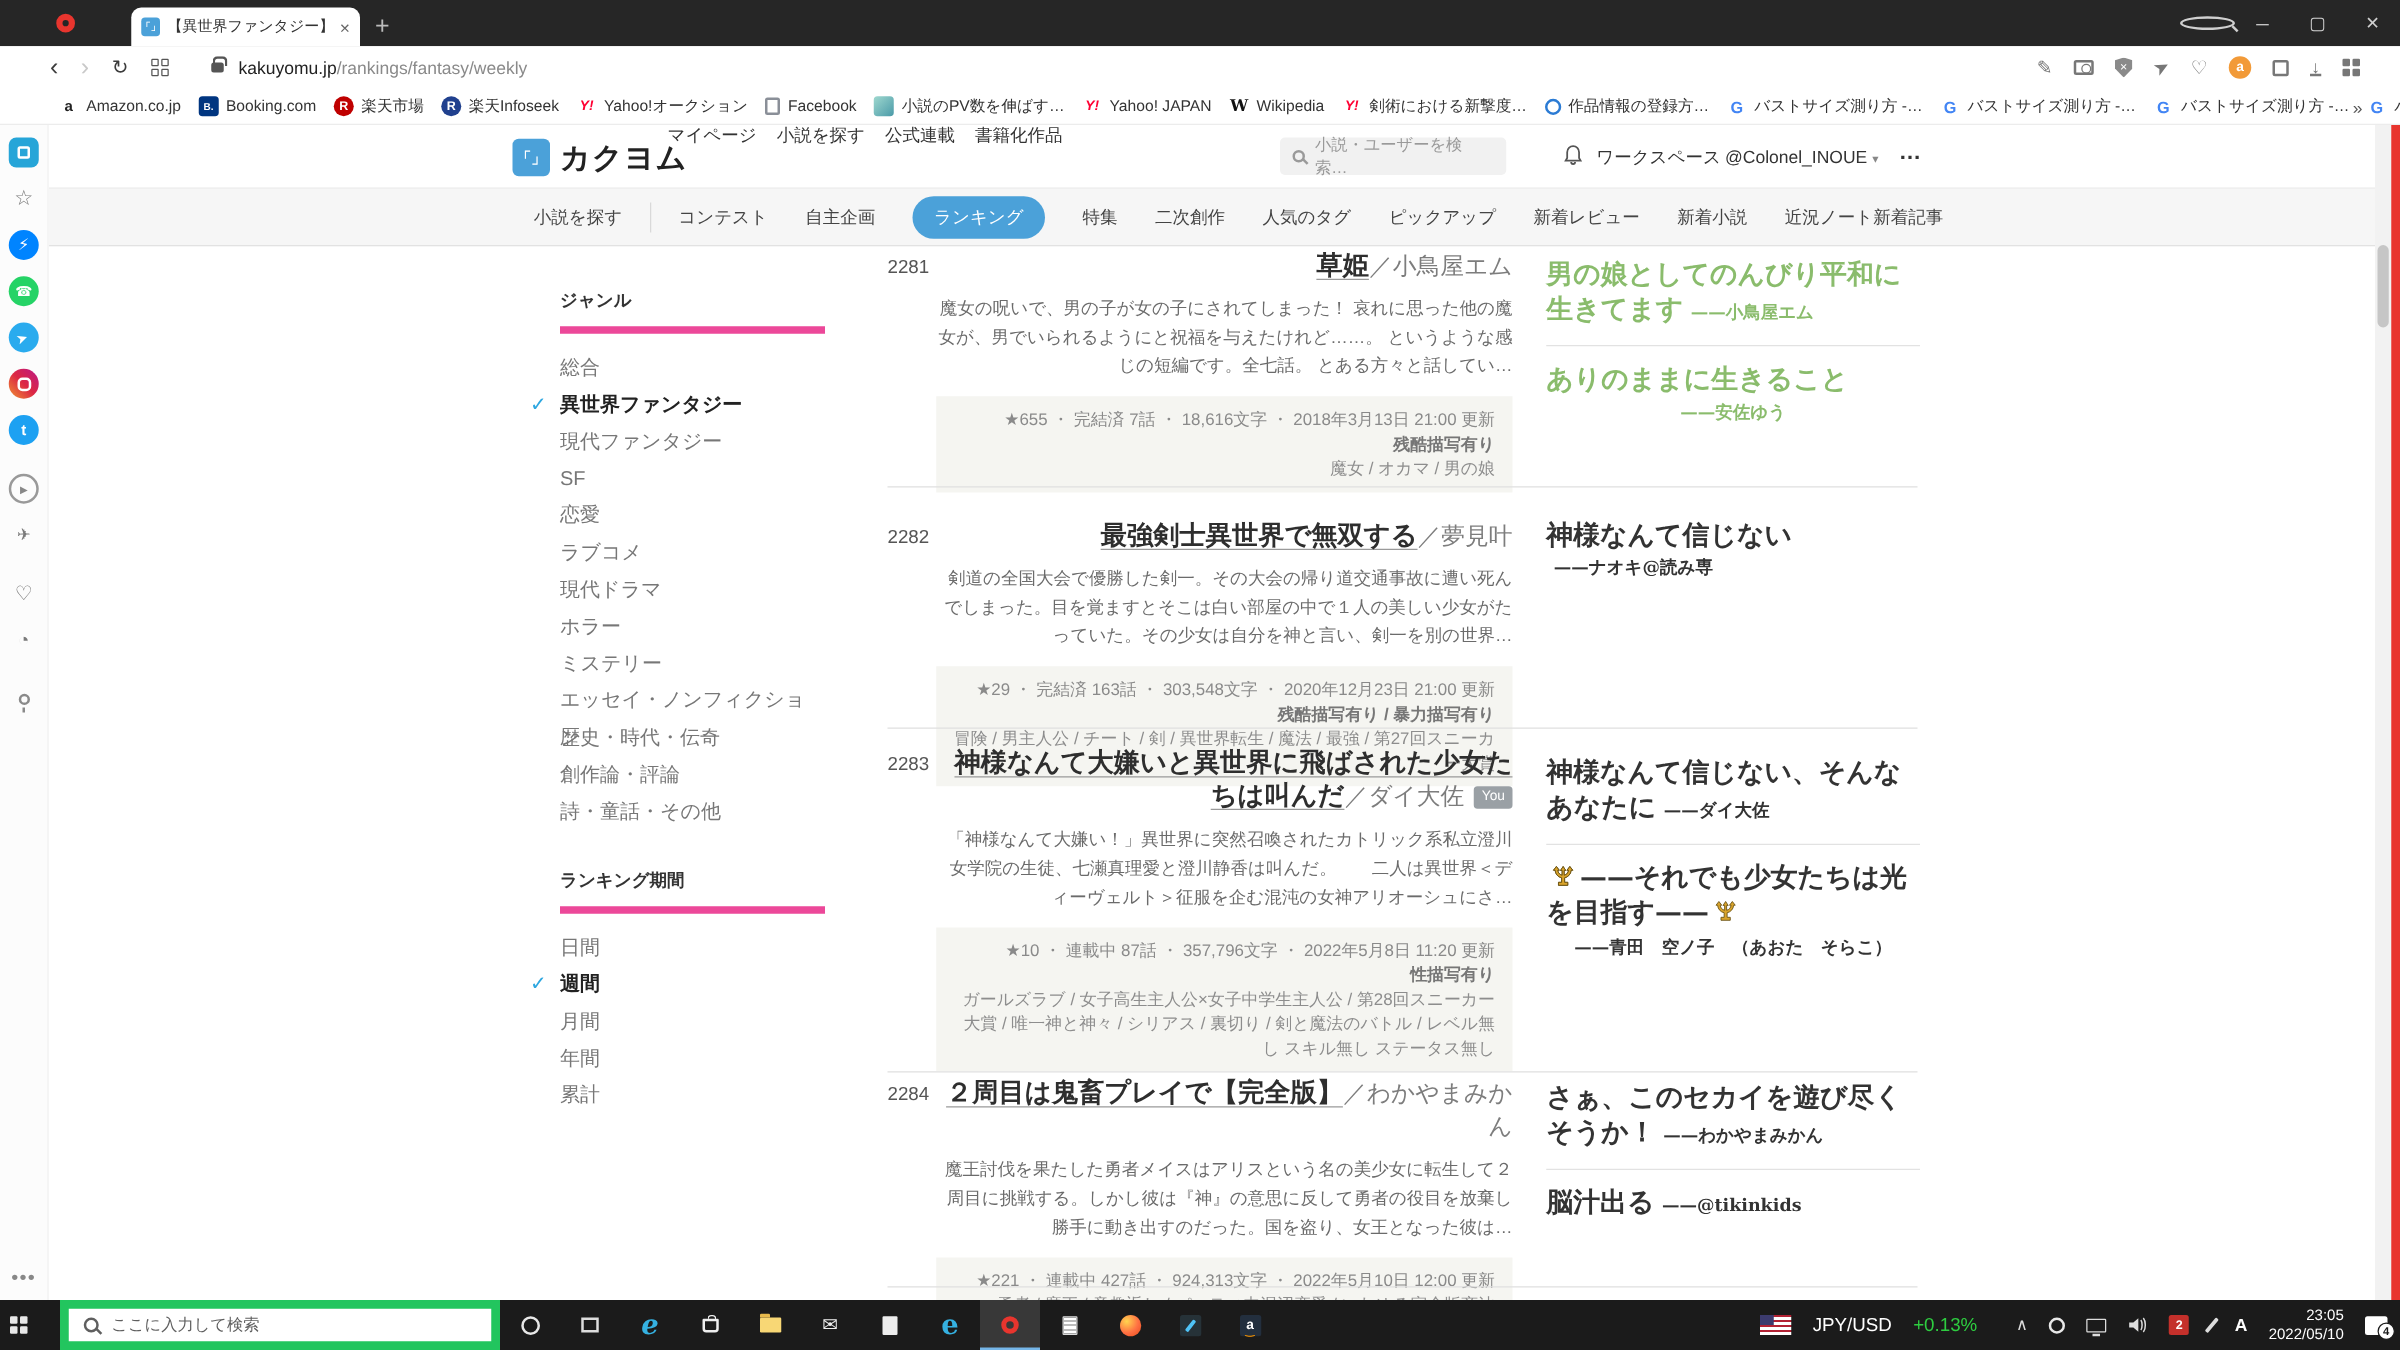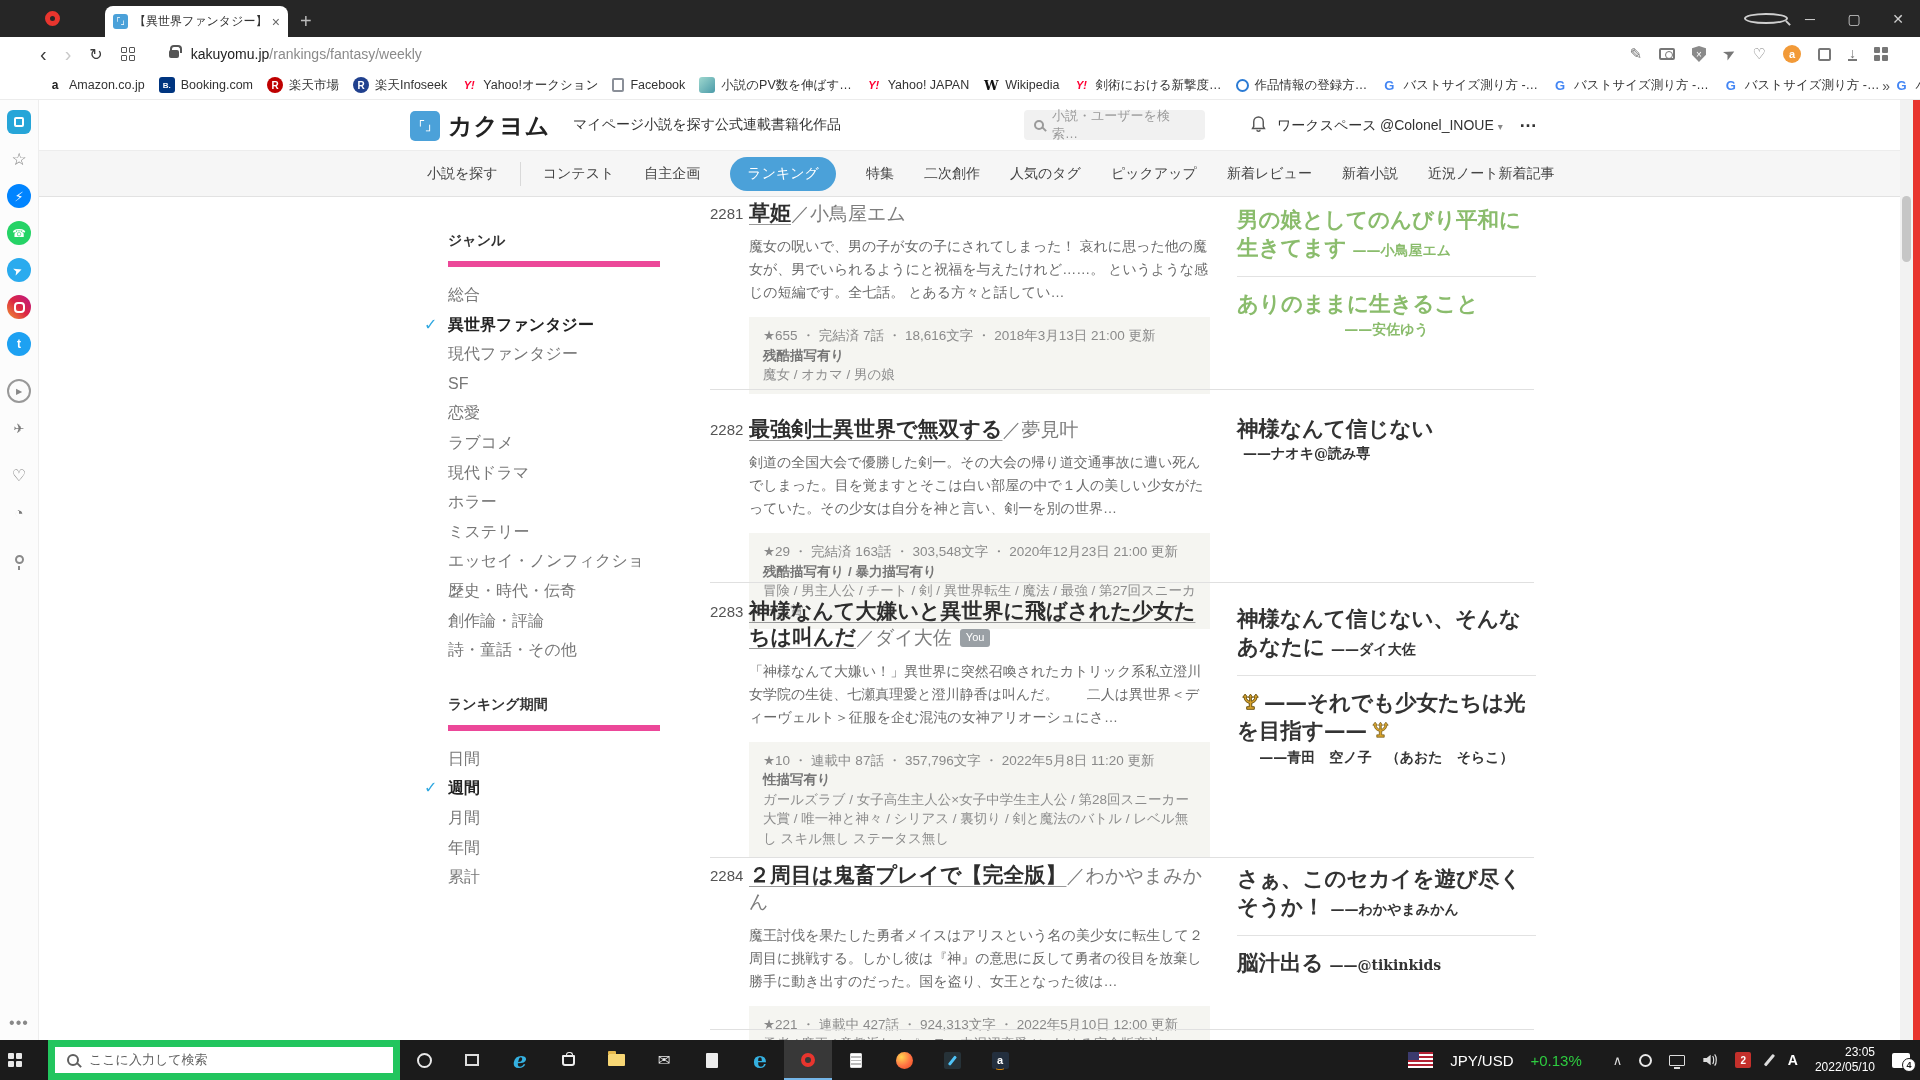"マイページ" .hnav-wrap { align-items: center -> none; gap: none -> 16px; left: 534px -> 495px }
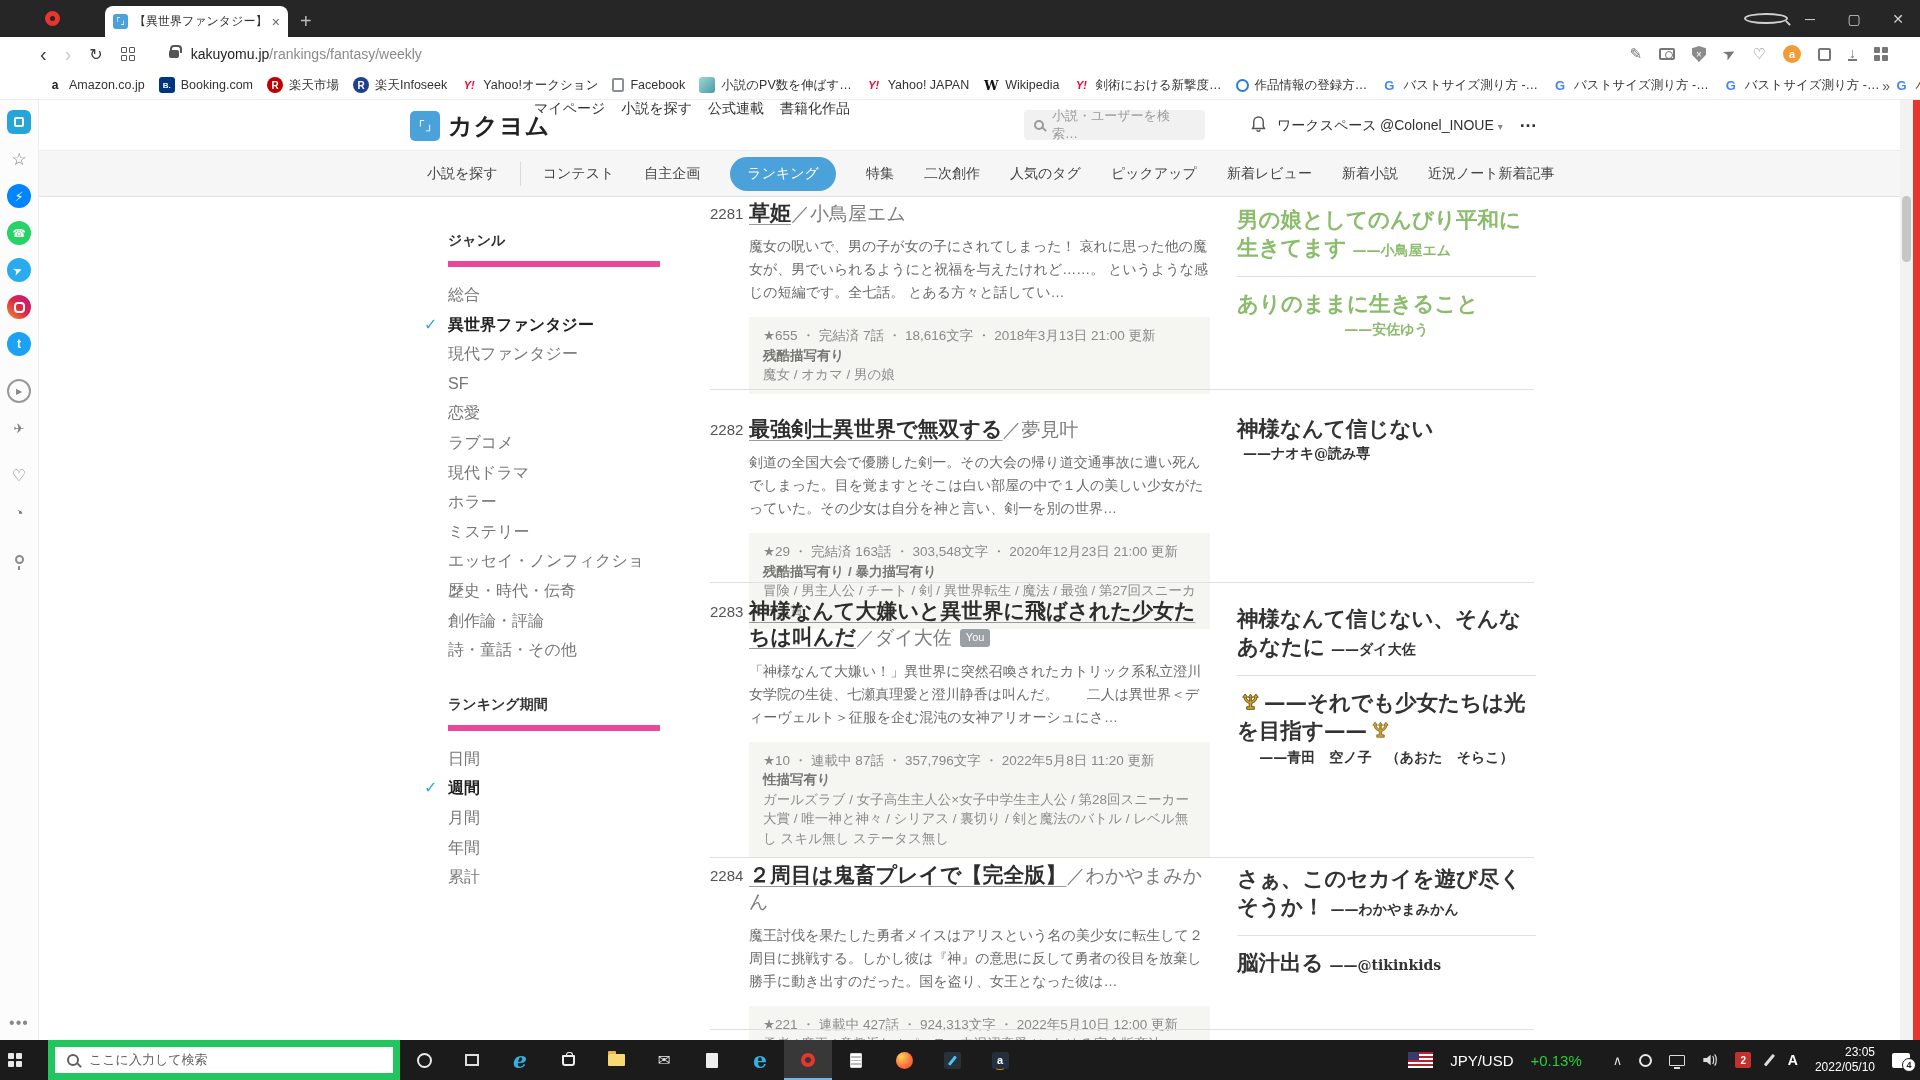"草姫／小鳥屋エム" .ebody { text-align: none -> right }
